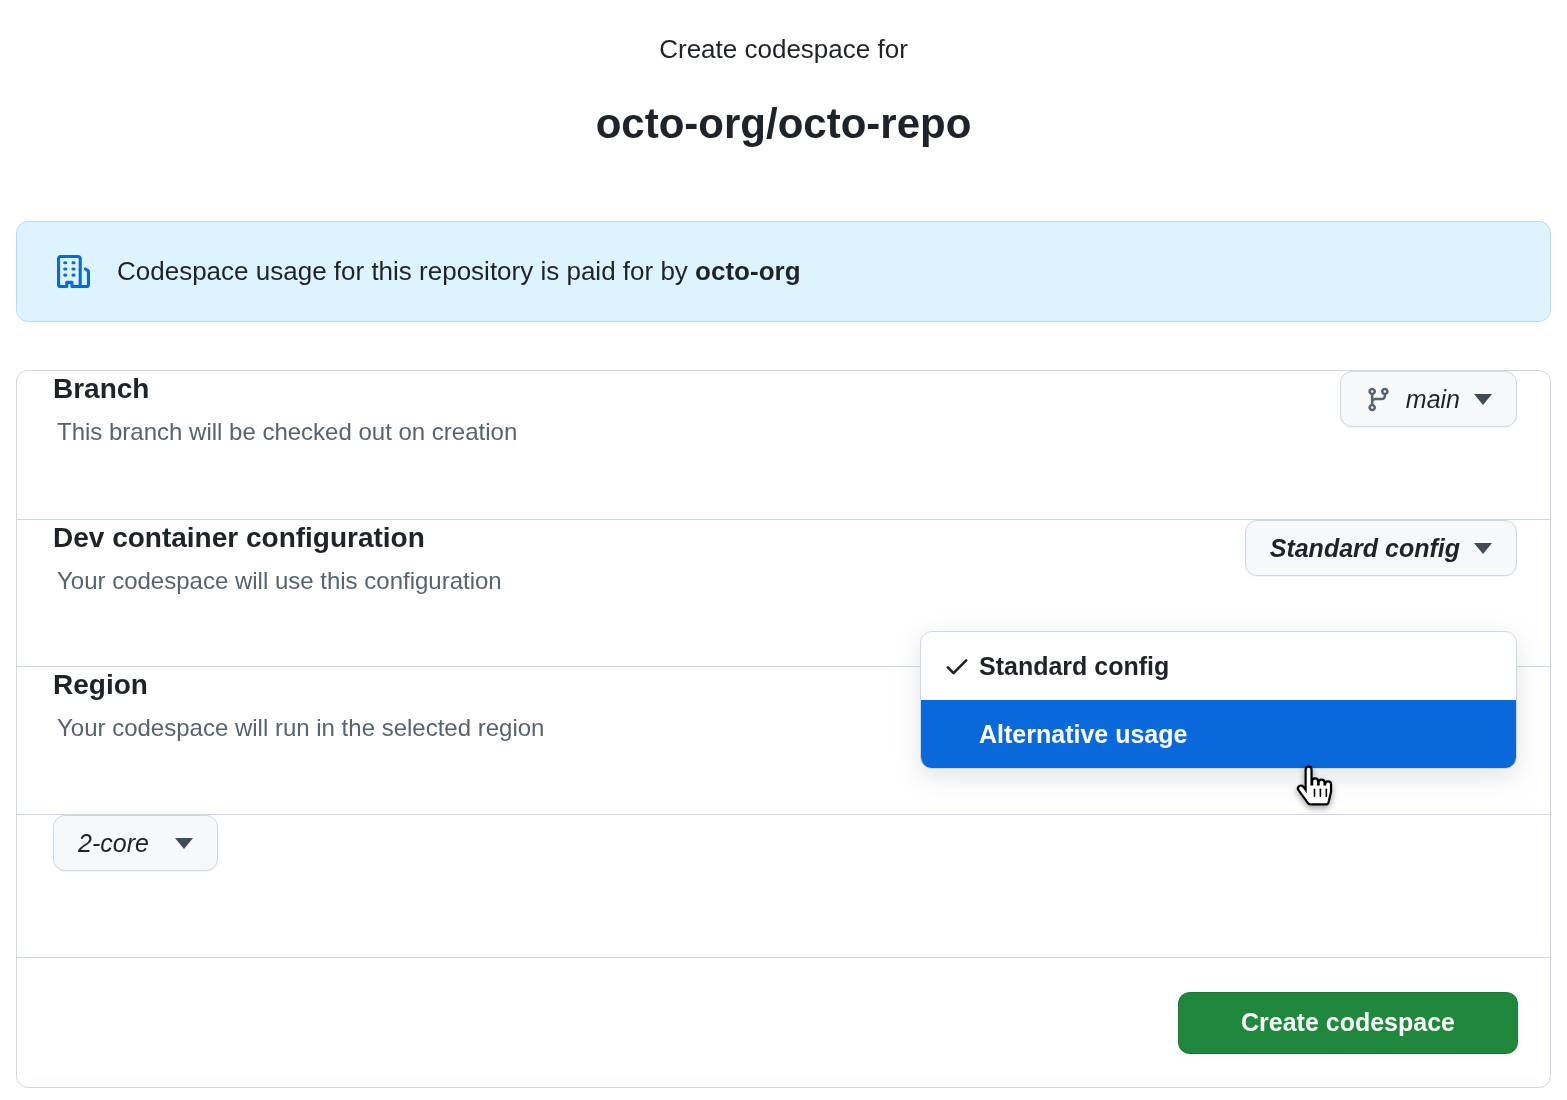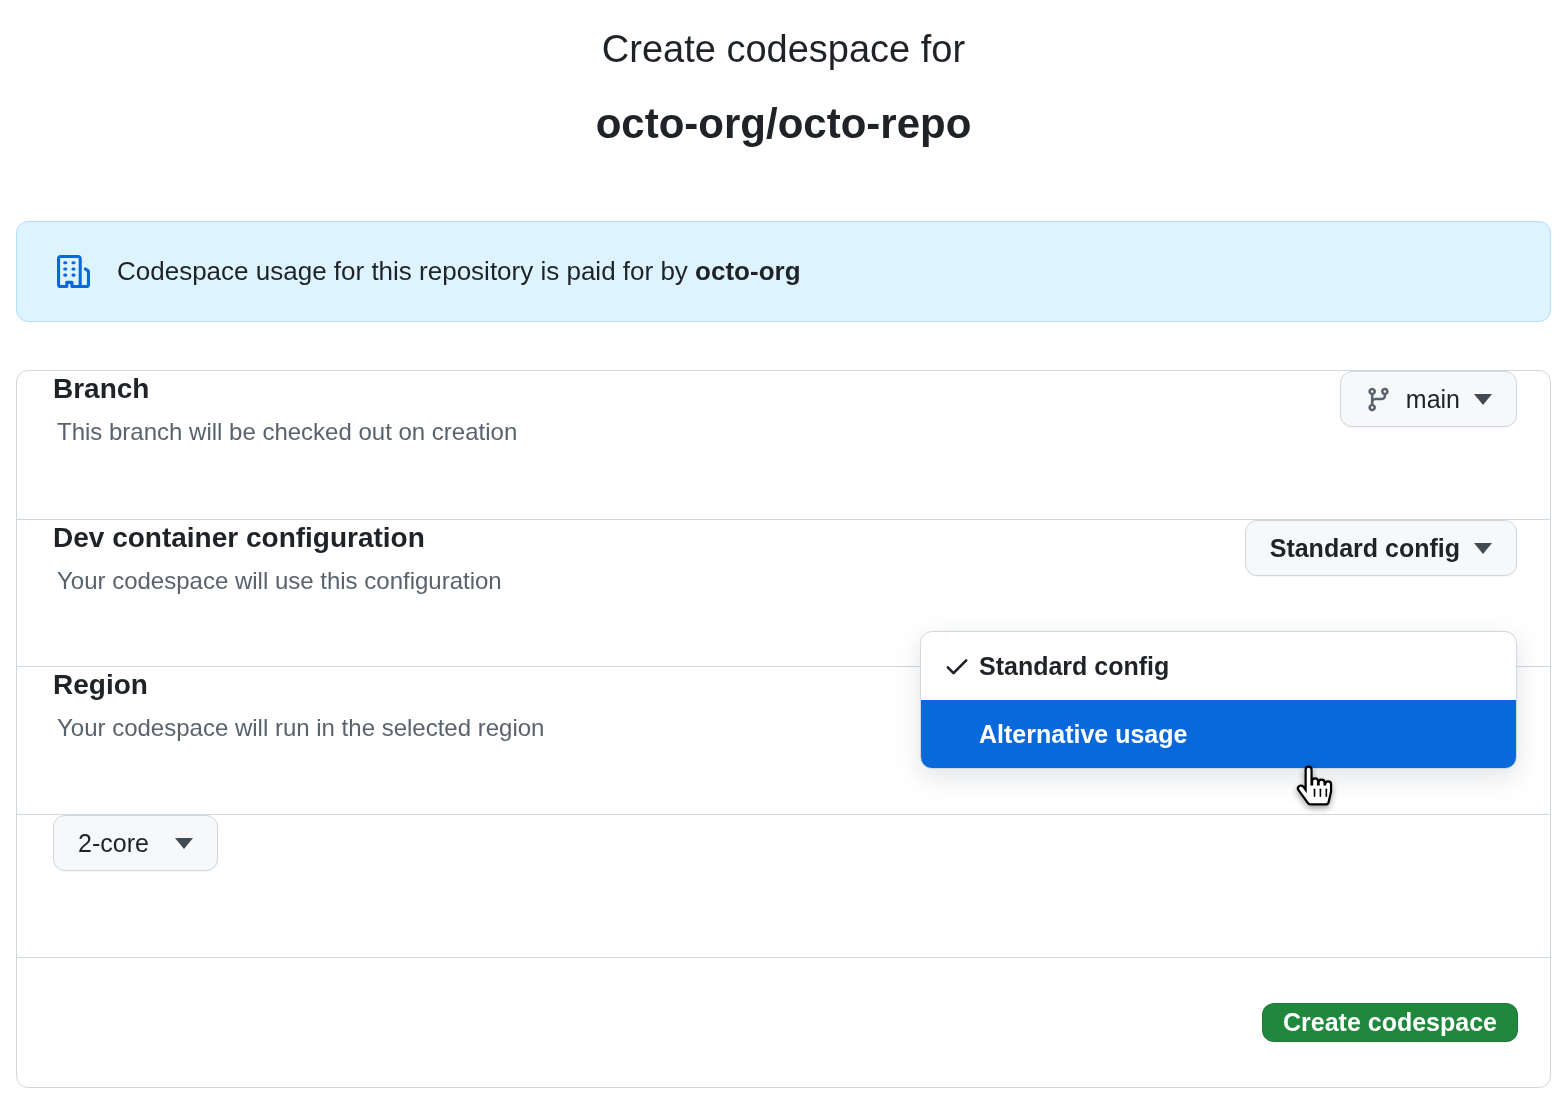"Create codespace for" .heading h1 { font-size: 38px -> 26px }
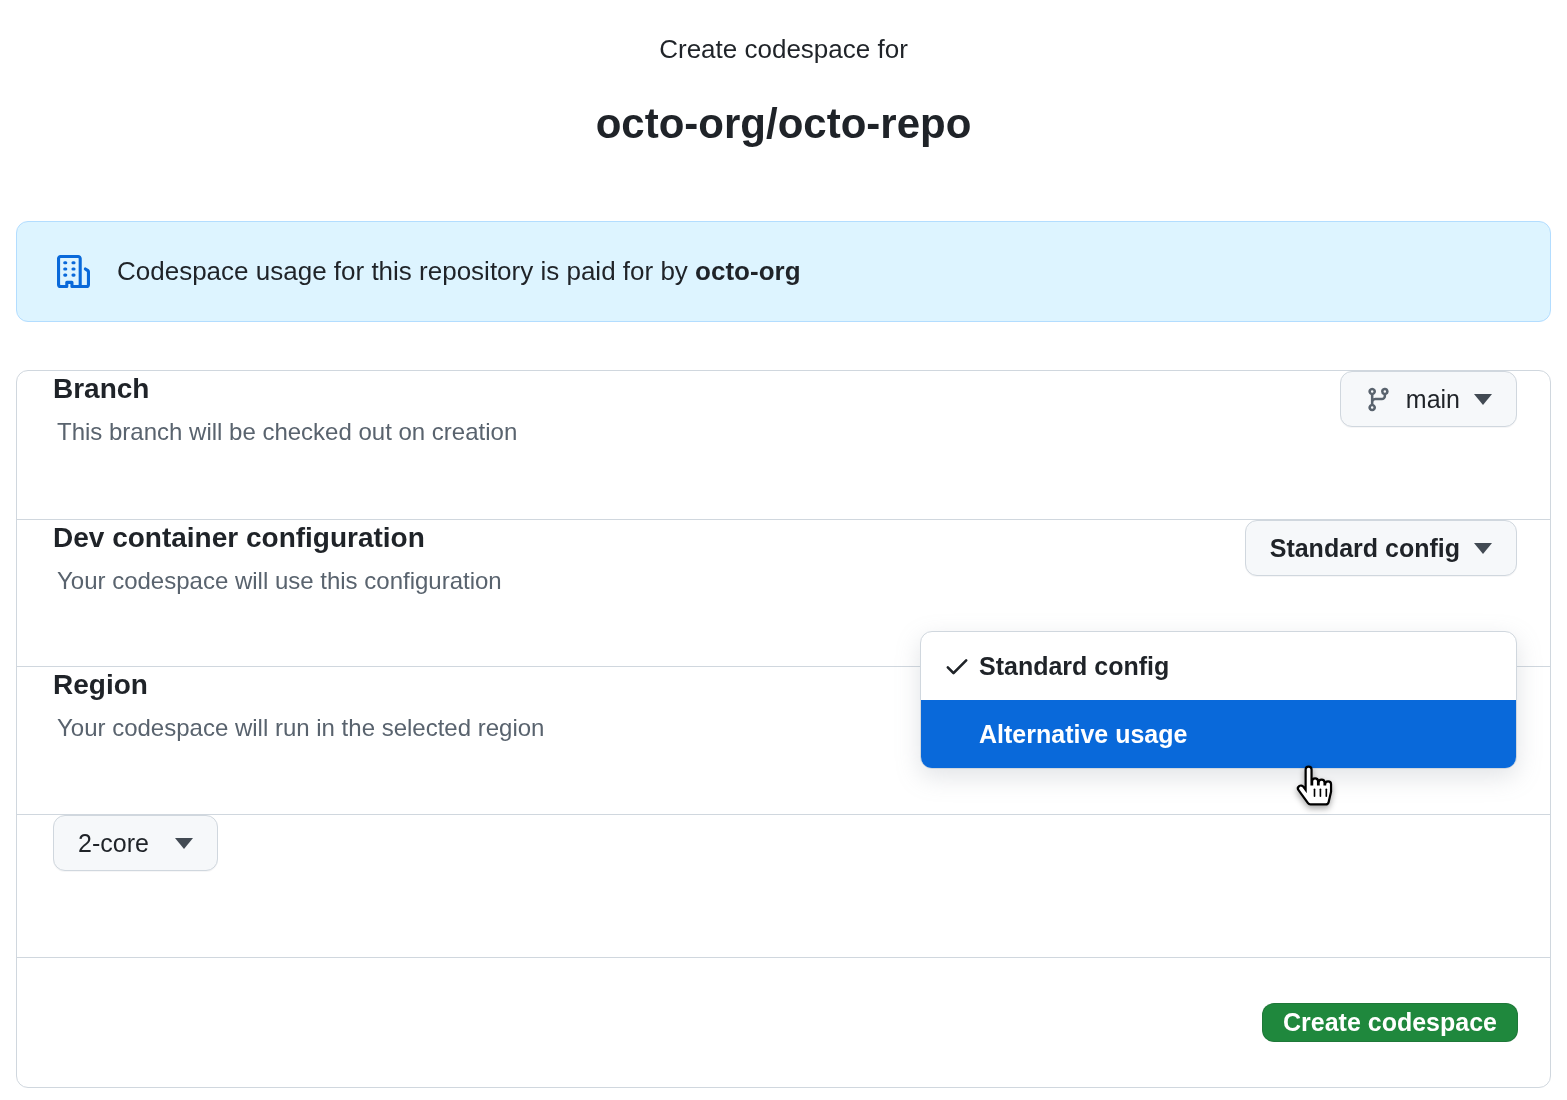"main" .btn { font-style: none -> italic }
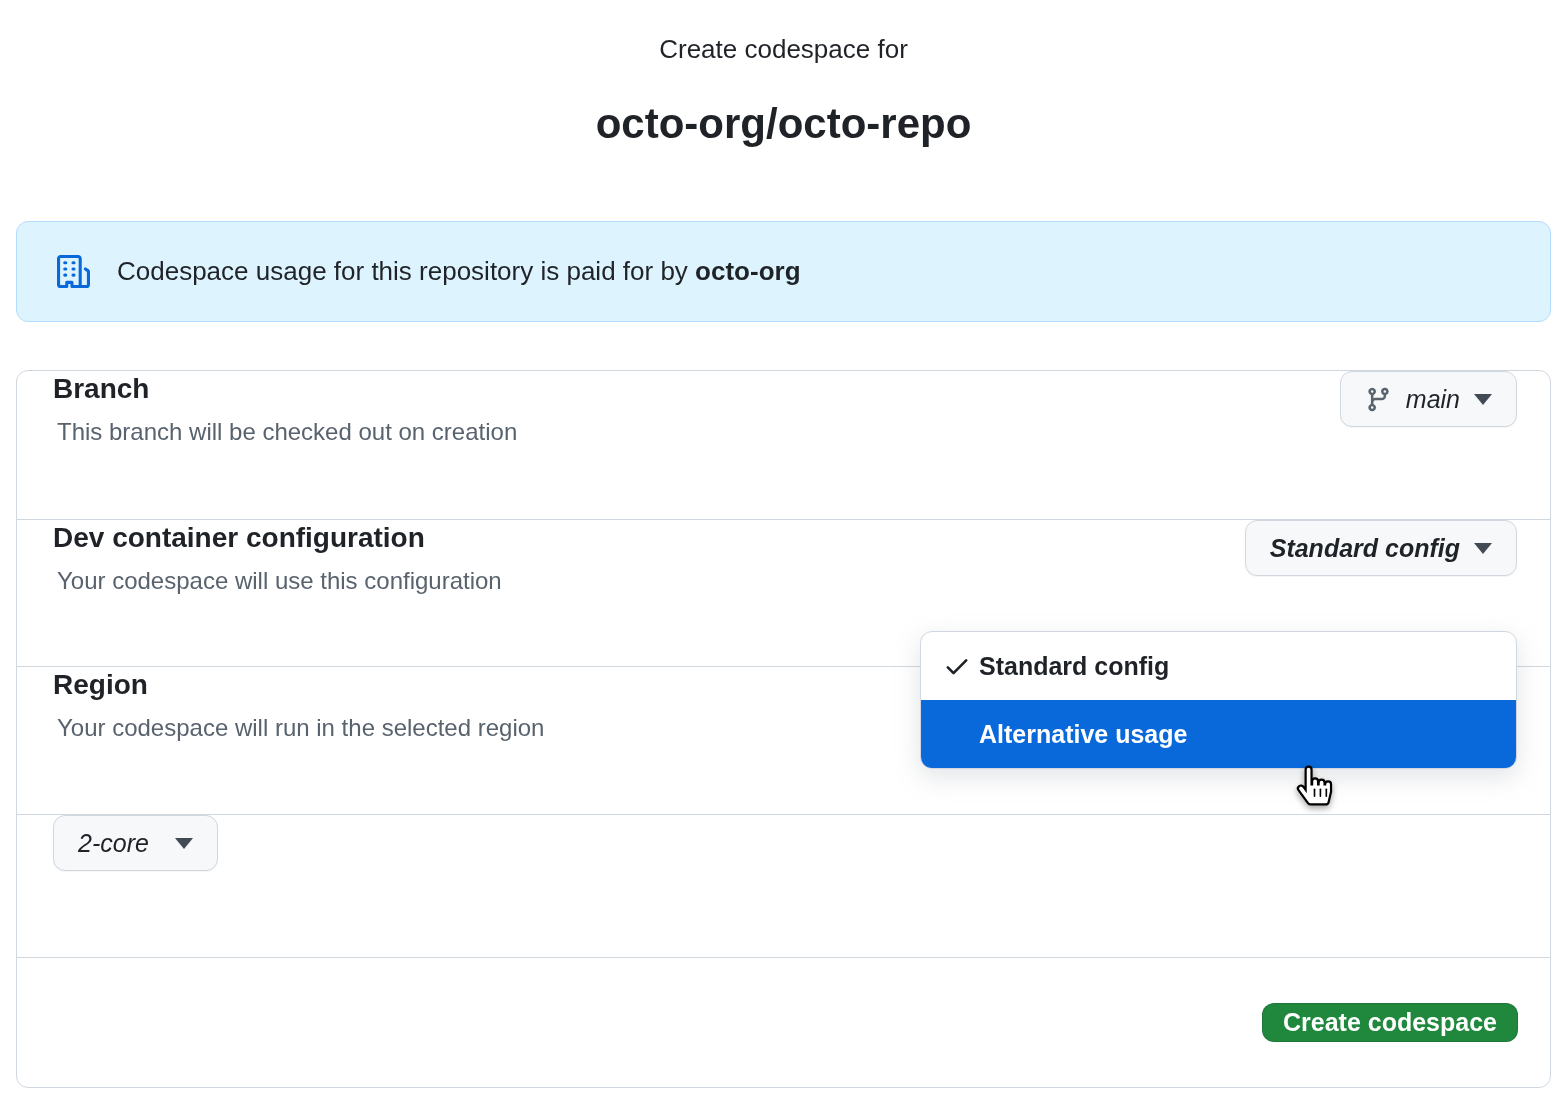"Create codespace" .btn-primary { height: 39px -> 62px; padding: 0 20px -> 0 62px }
